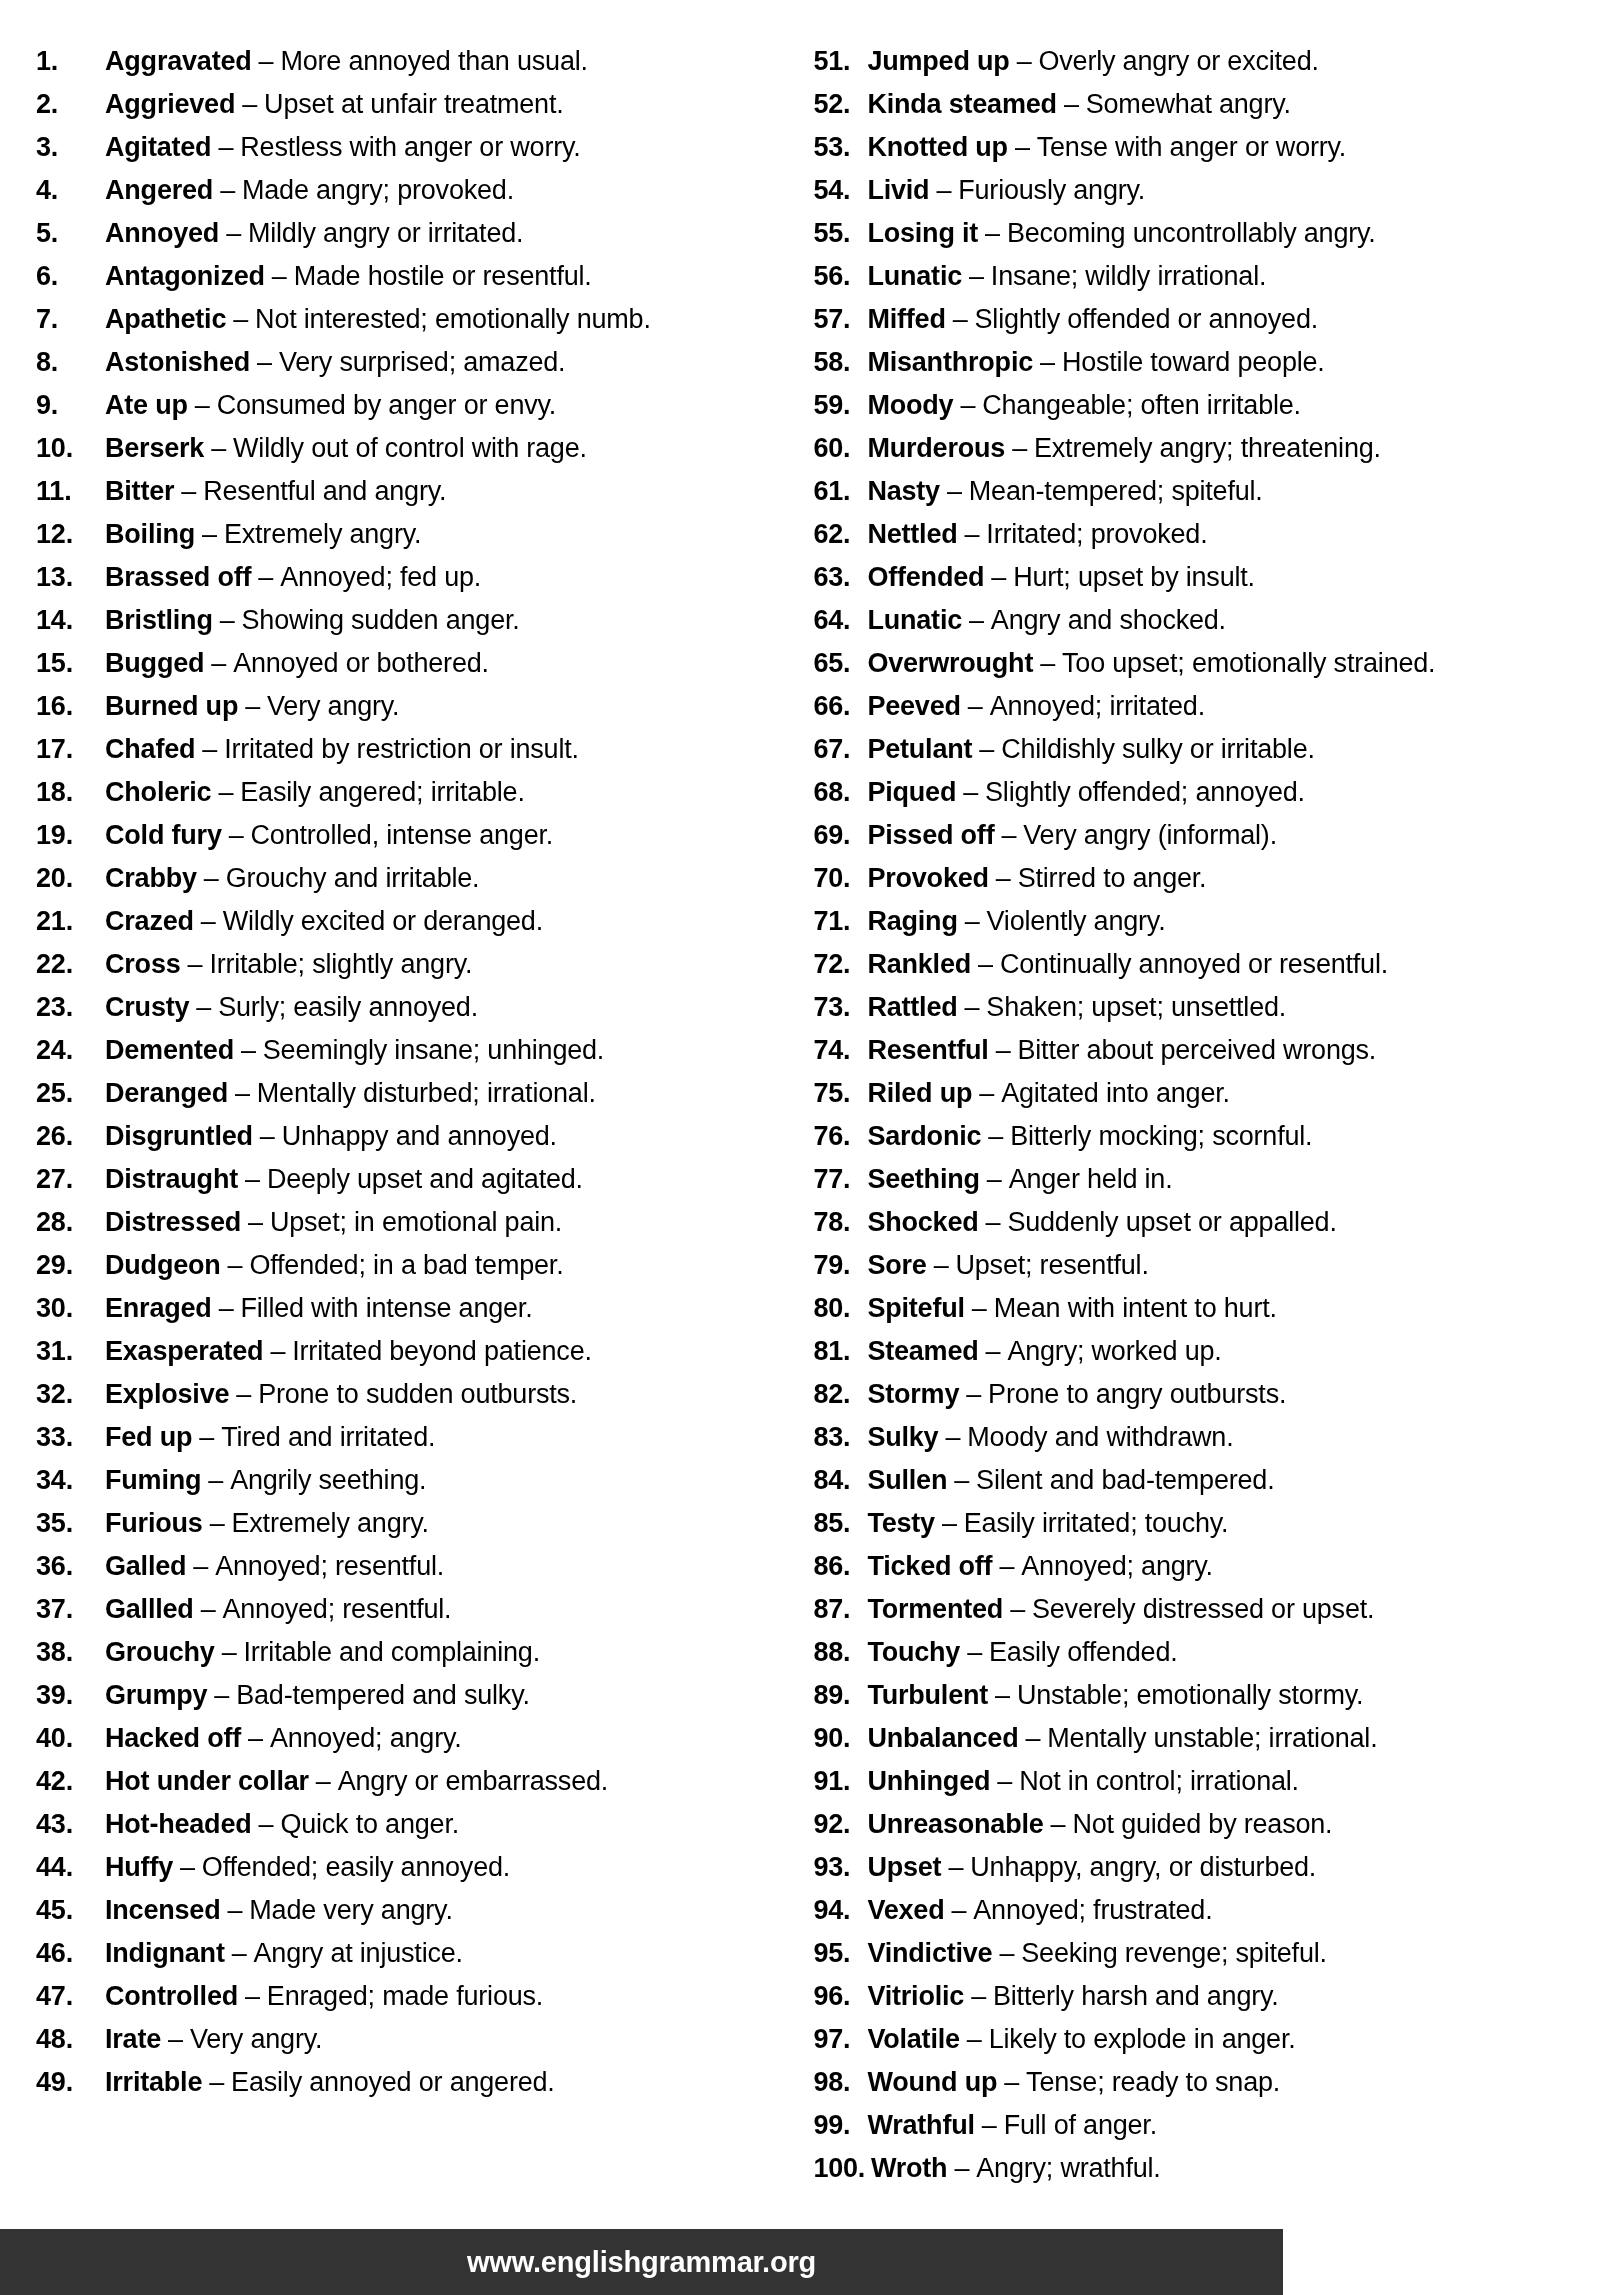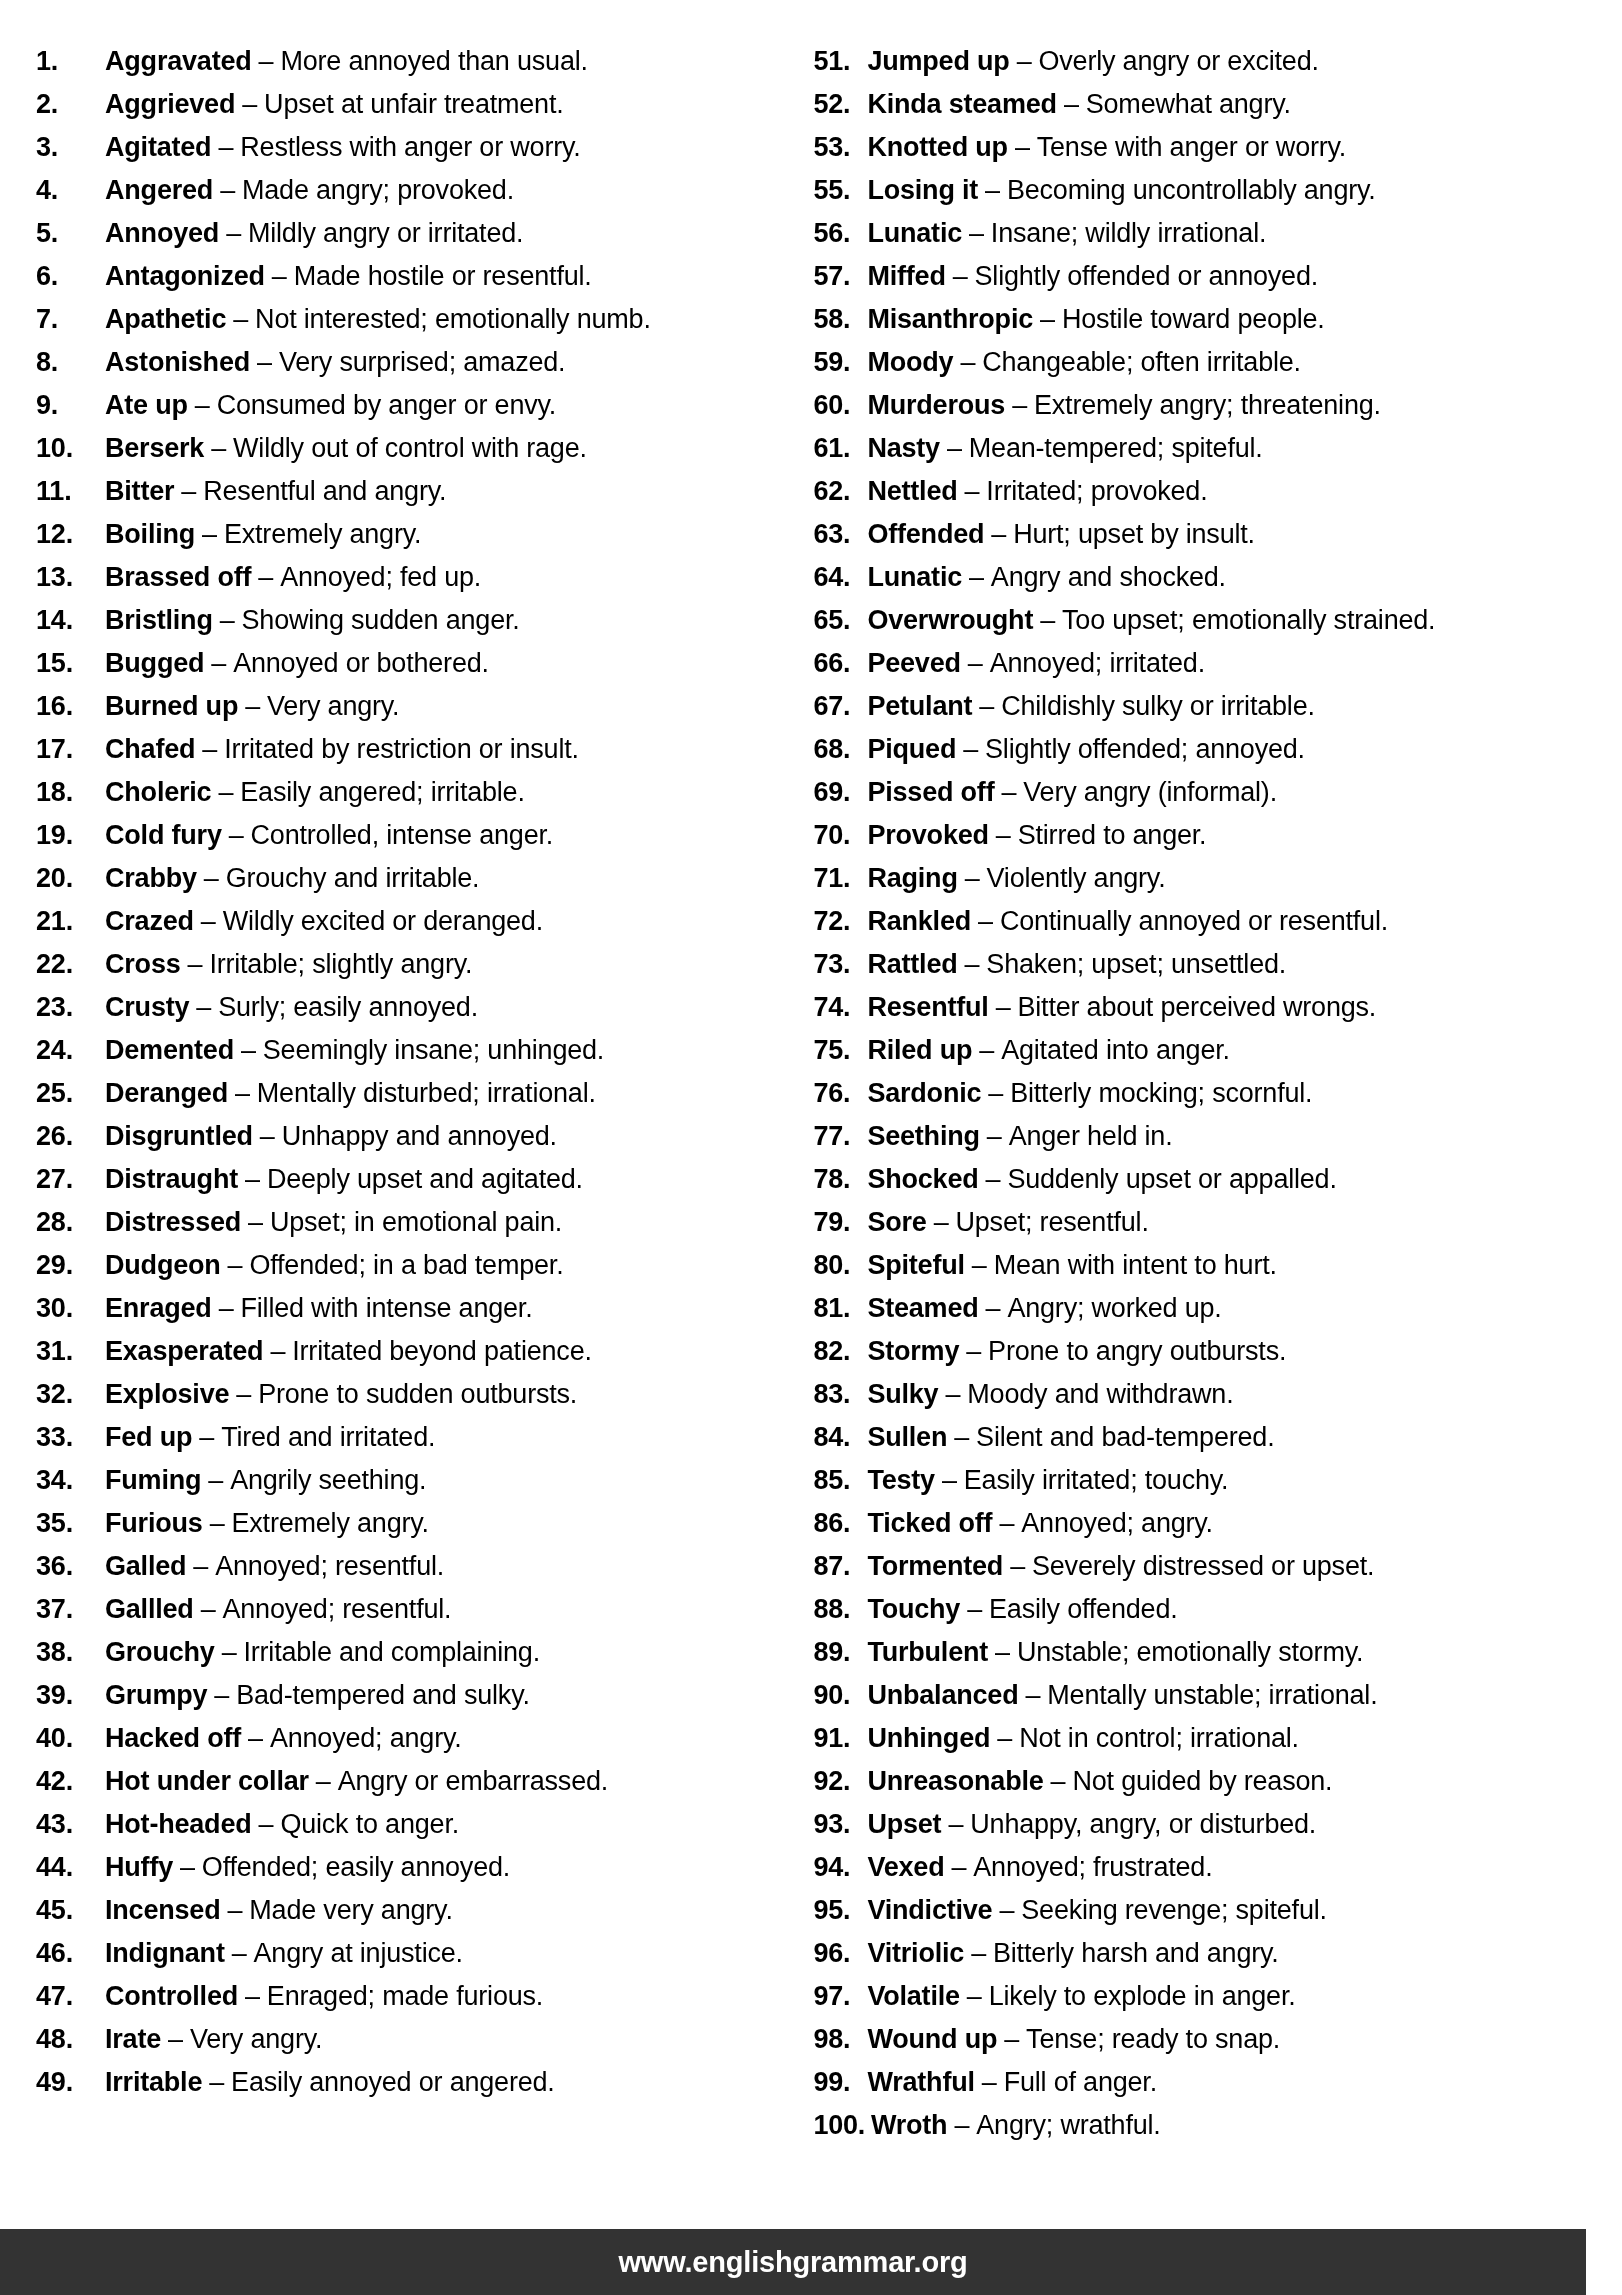"54." div.item { html: none -> <div> <span>54.</span> <span><b>Livid</b><span>–</span><span>Furiously angry.</span></span> </div> }
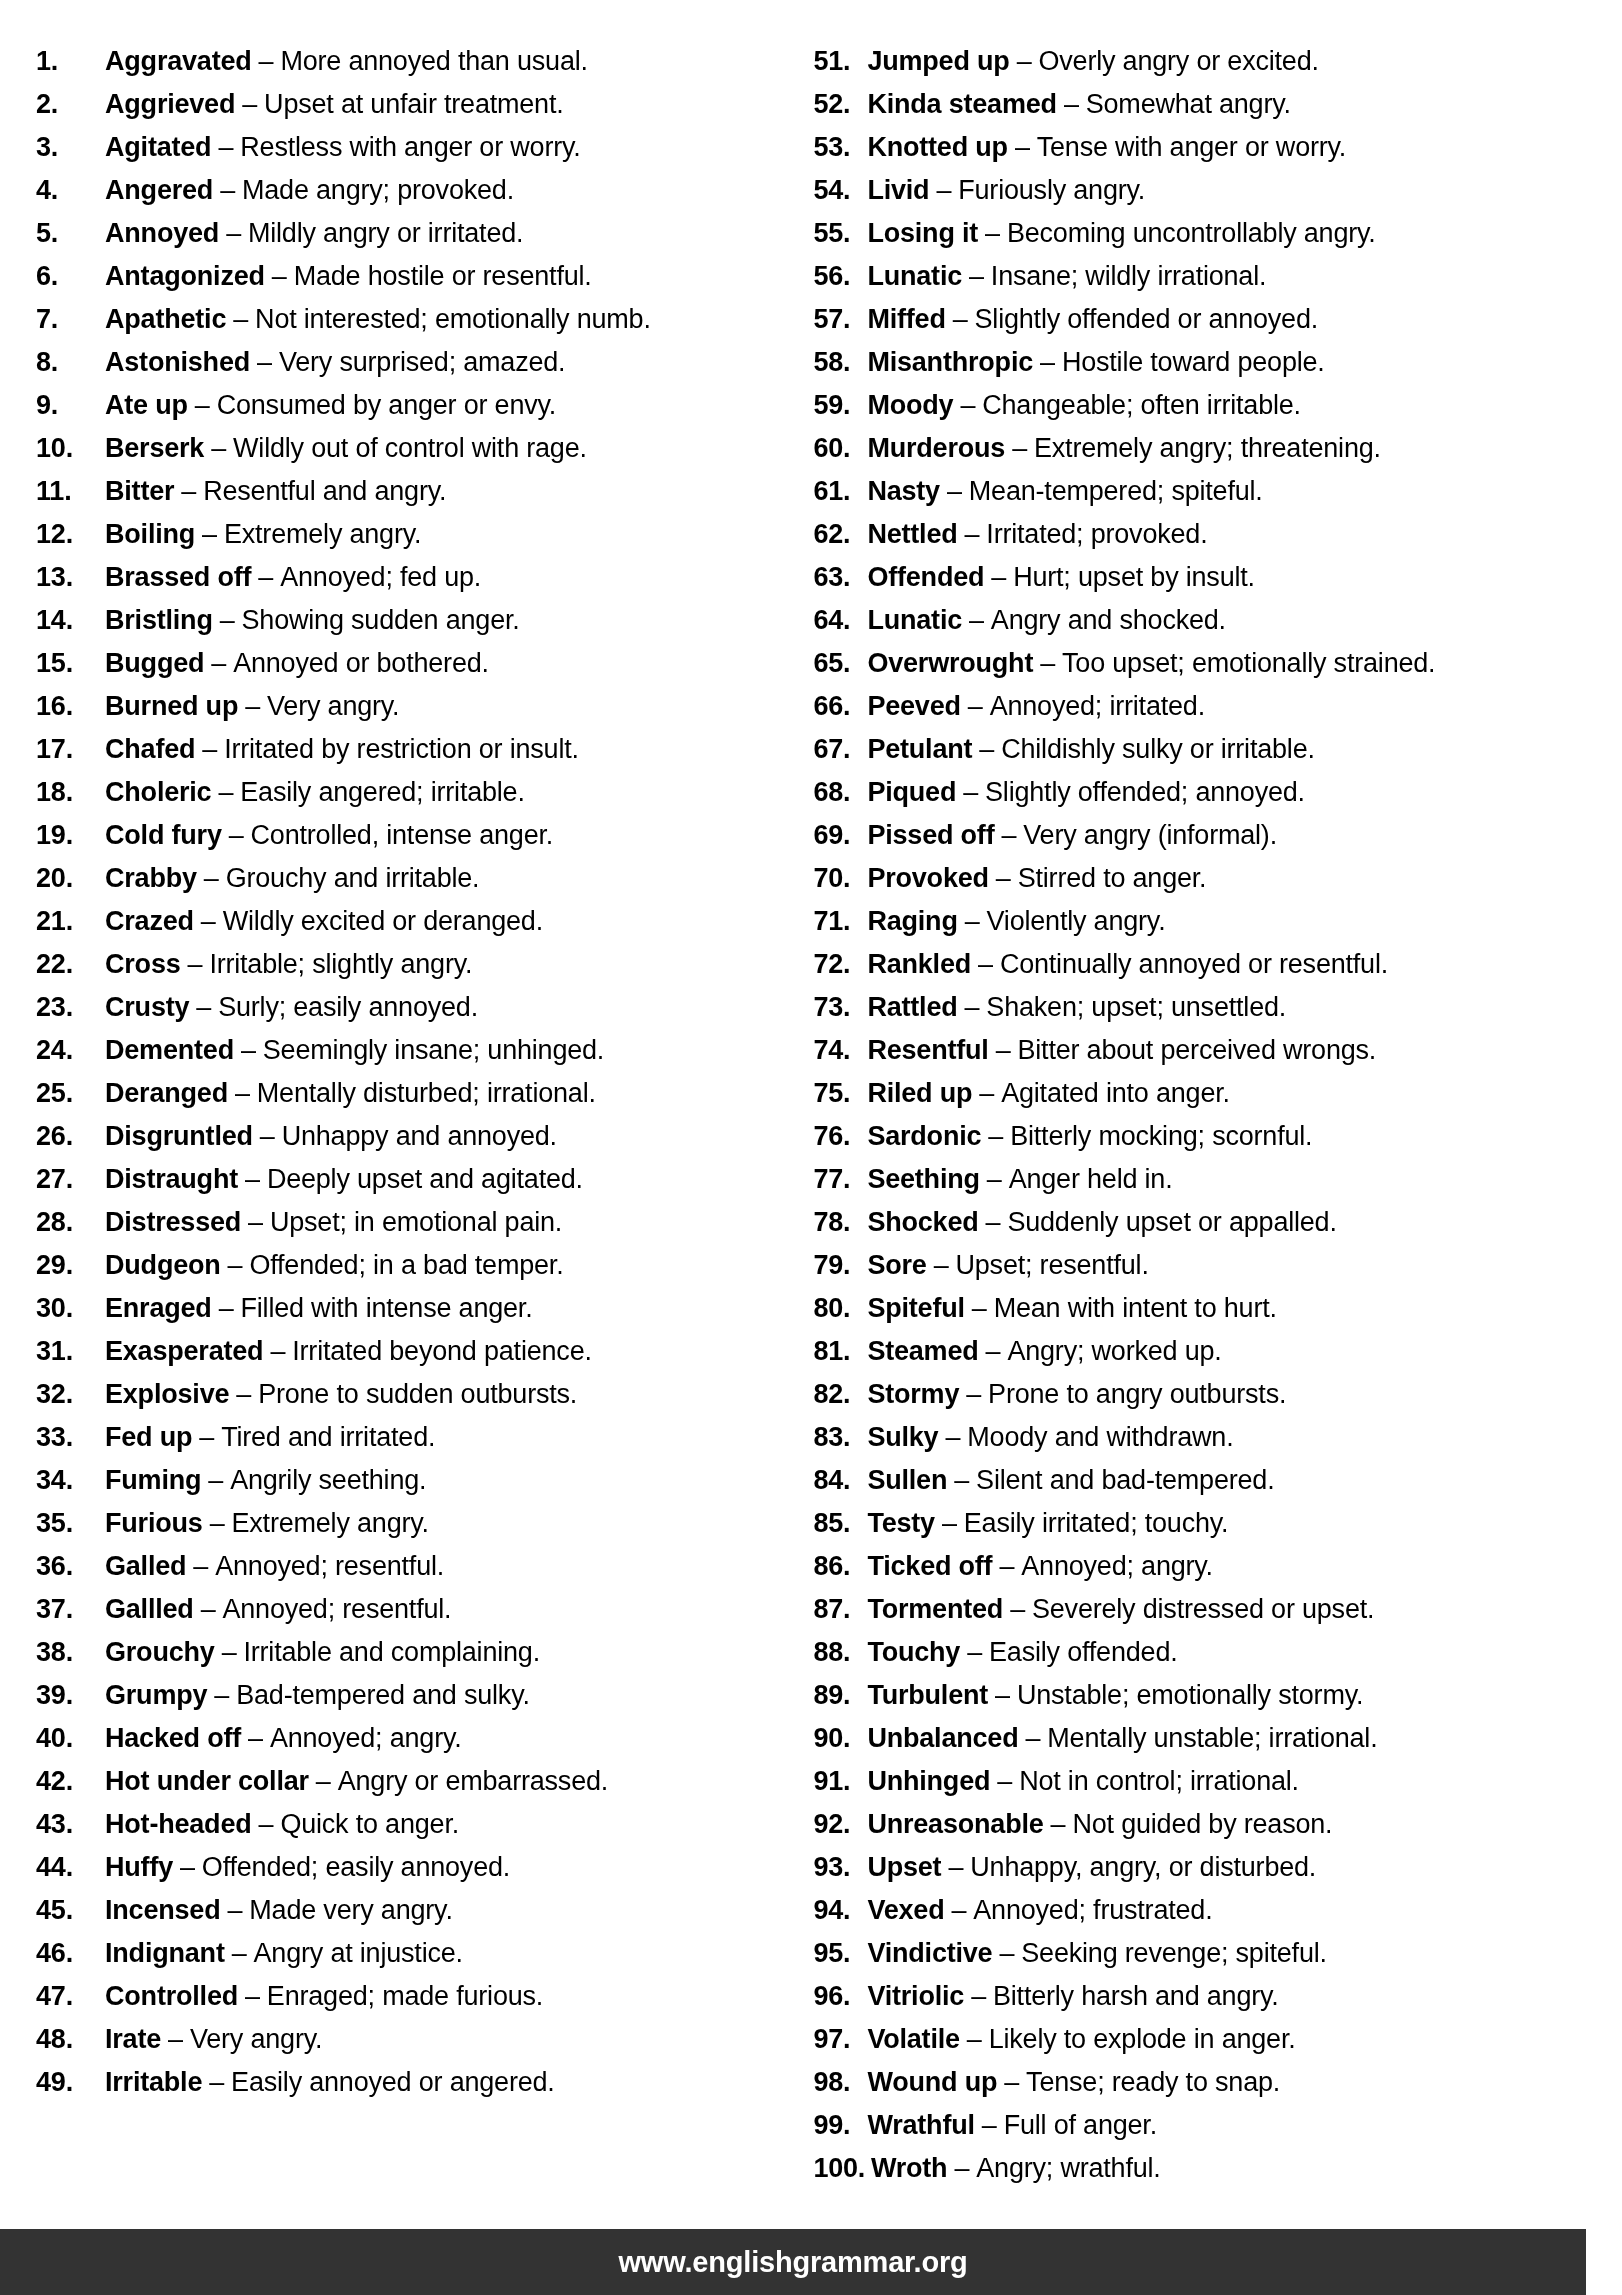"www.englishgrammar.org" .footer-bar { width: 1586px -> 1283px }
